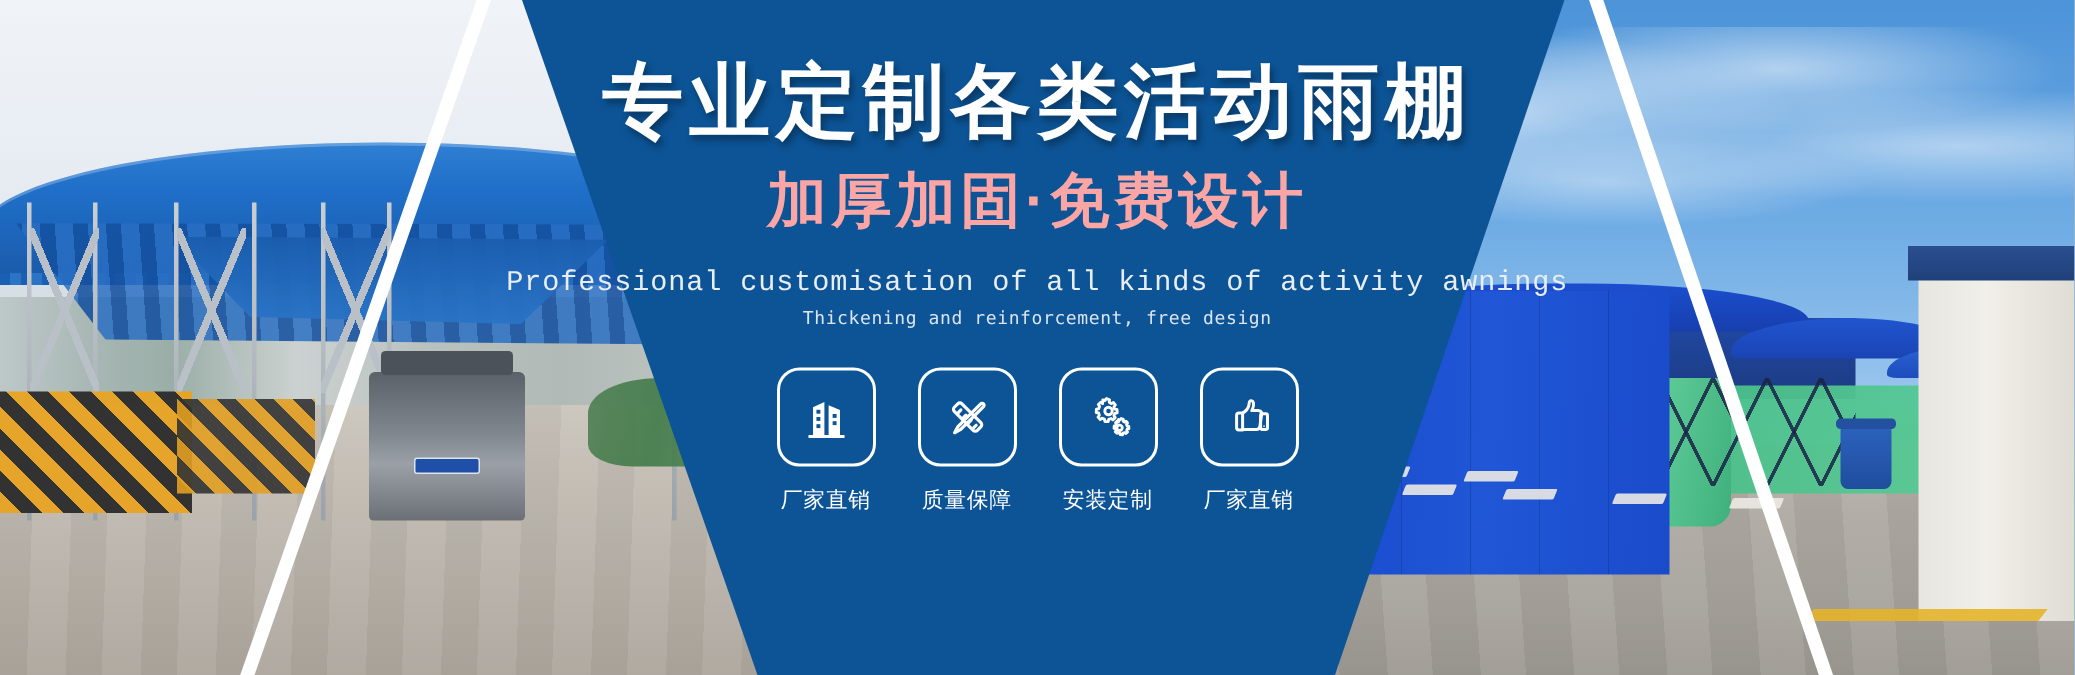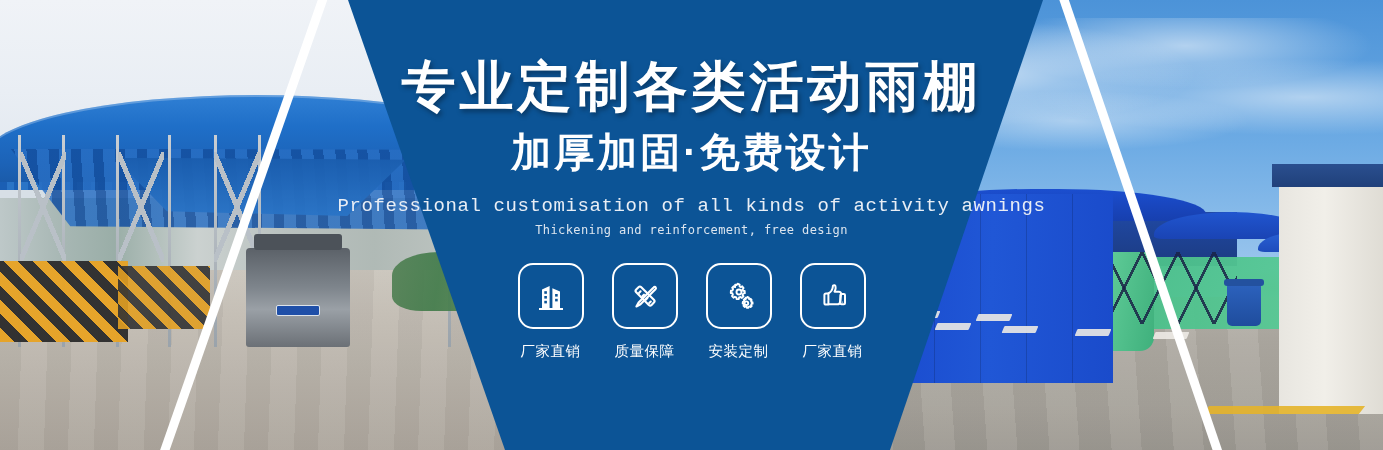"专业定制各类活动雨棚" .content { padding-top: 58px -> 40px }
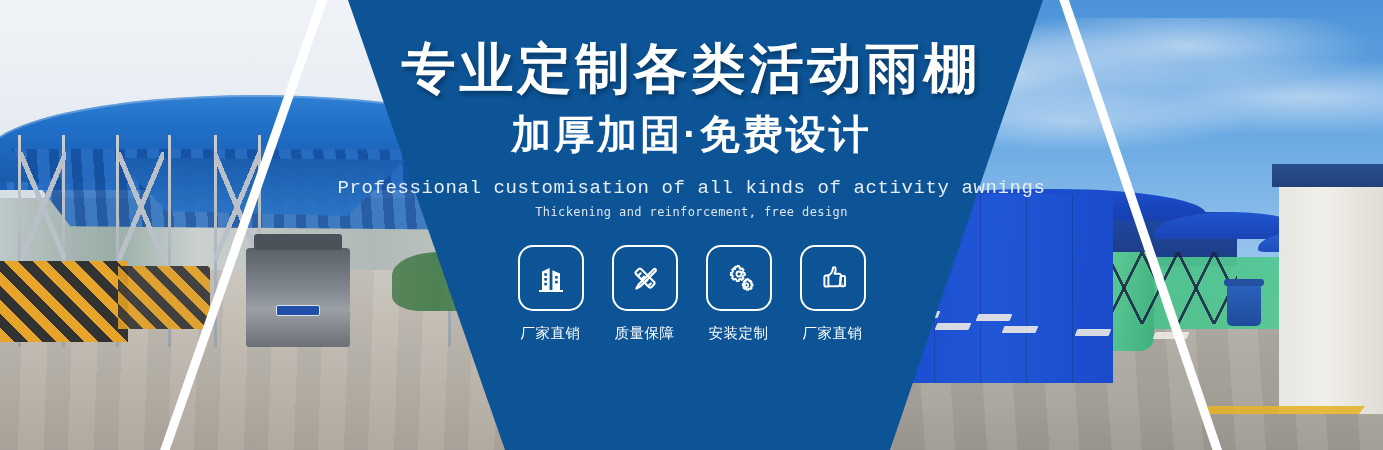"加厚加固·免费设计" .subhead { color: #ffffff -> #fca5a5 }
